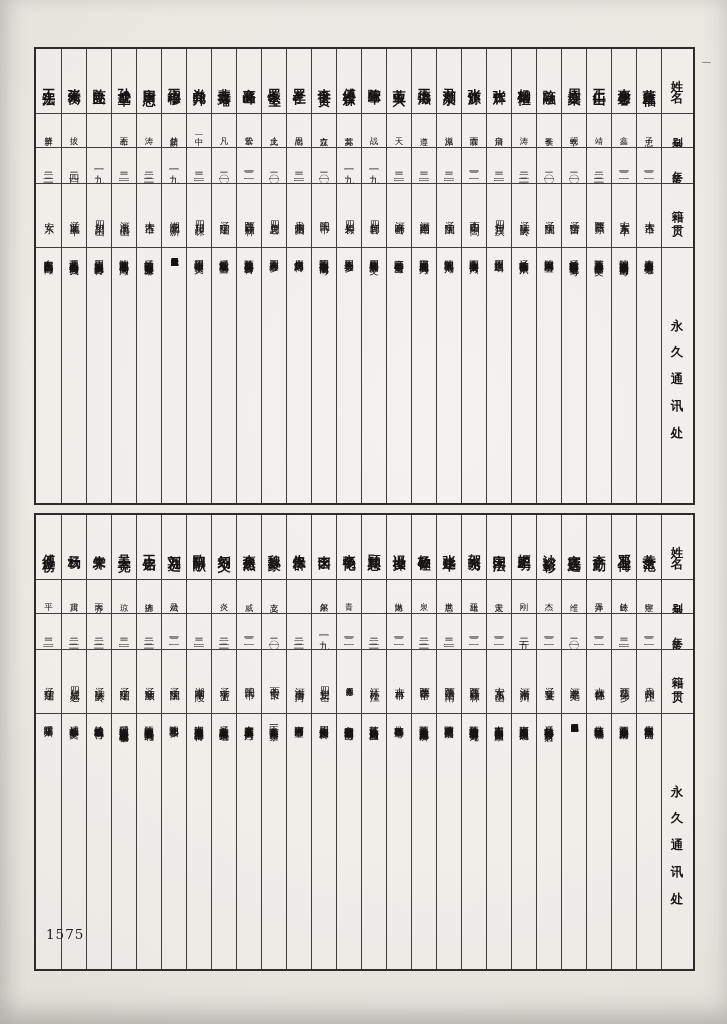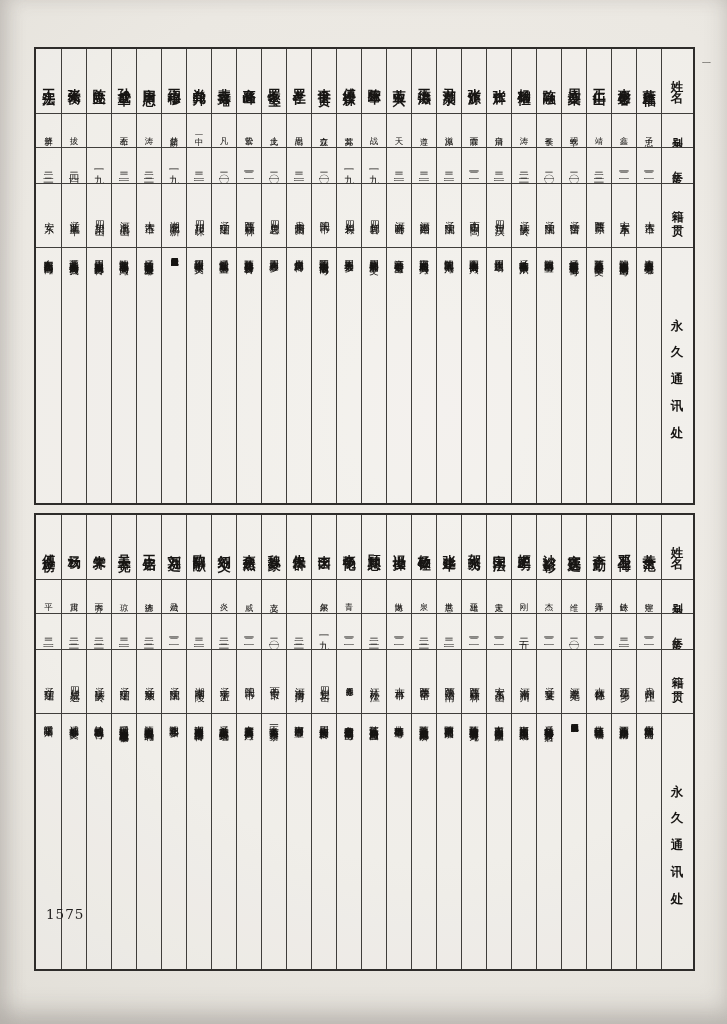"1575" .page-number { top: 906px -> 926px }
